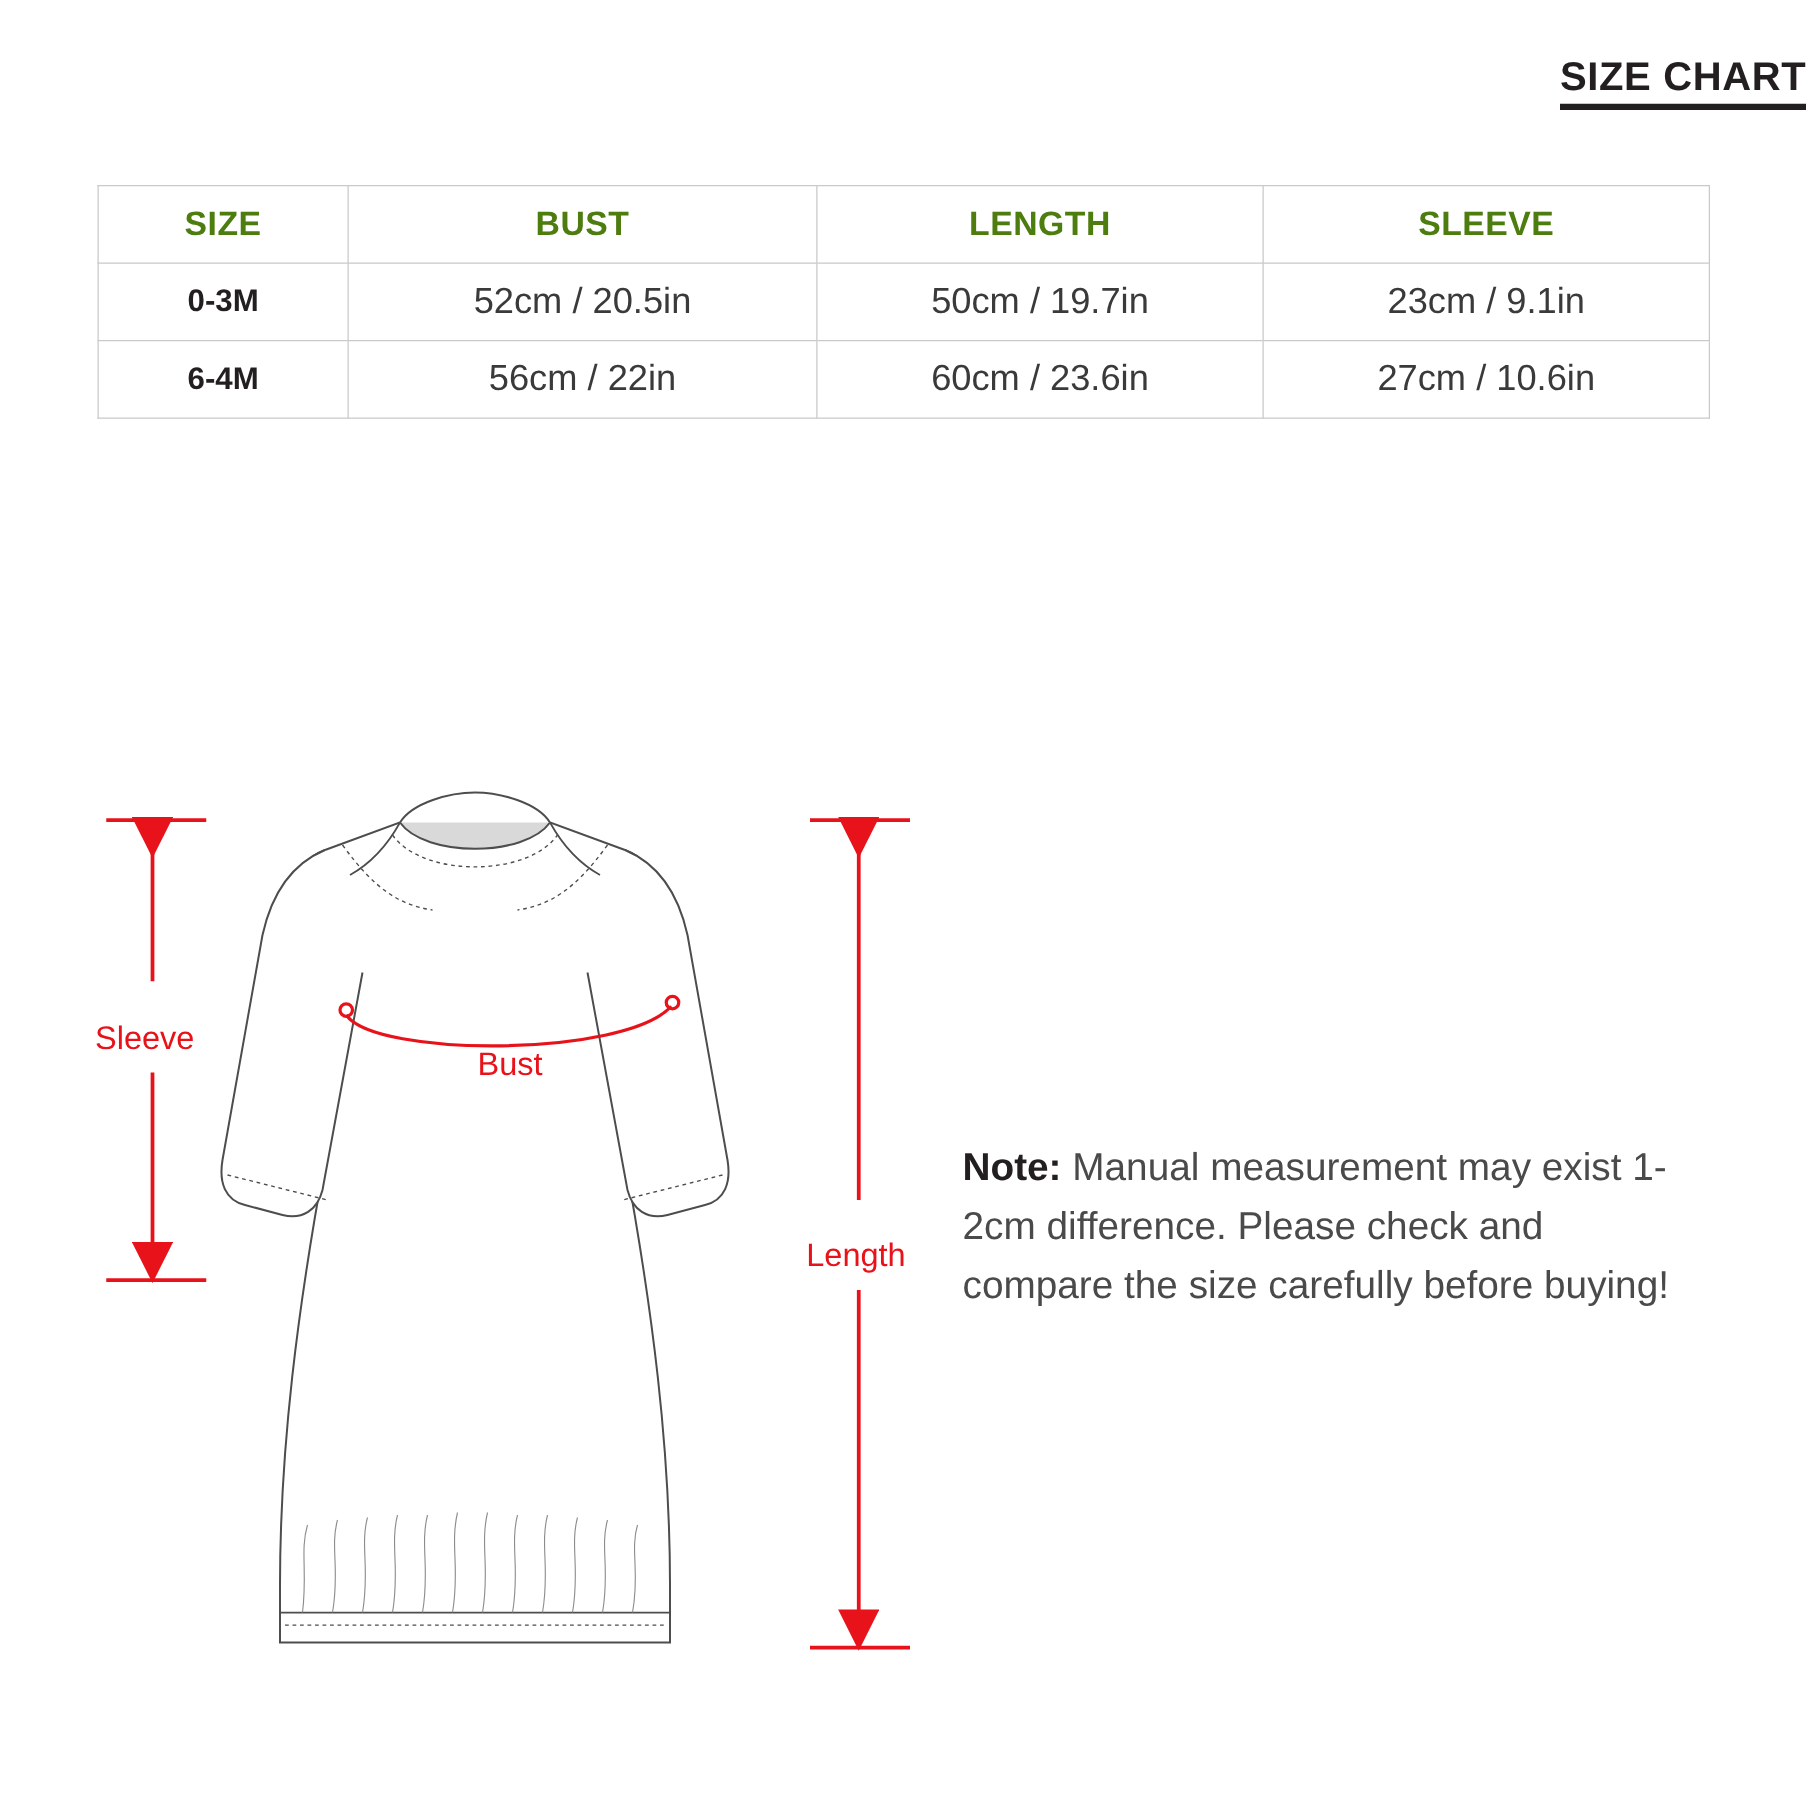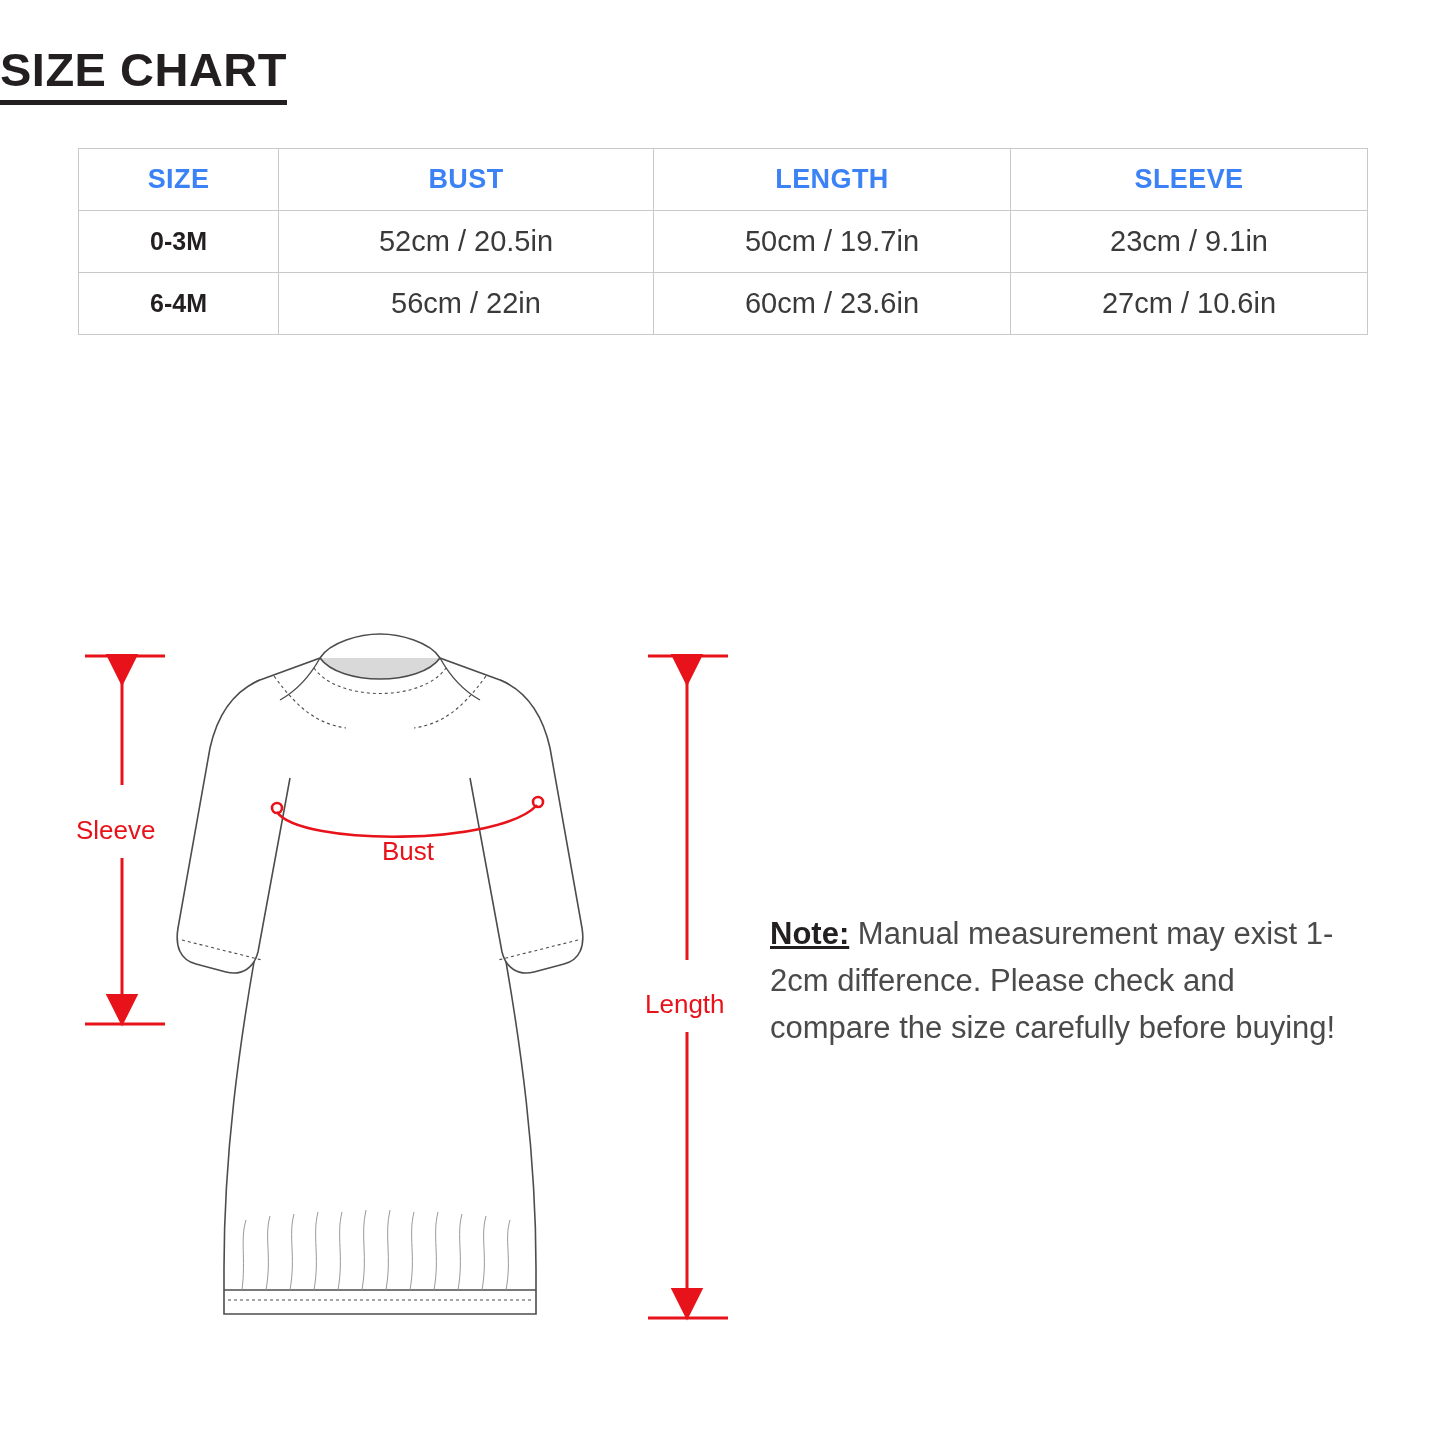"SIZE CHART" .title { font-size: 47px -> 32px; text-align: left -> right }
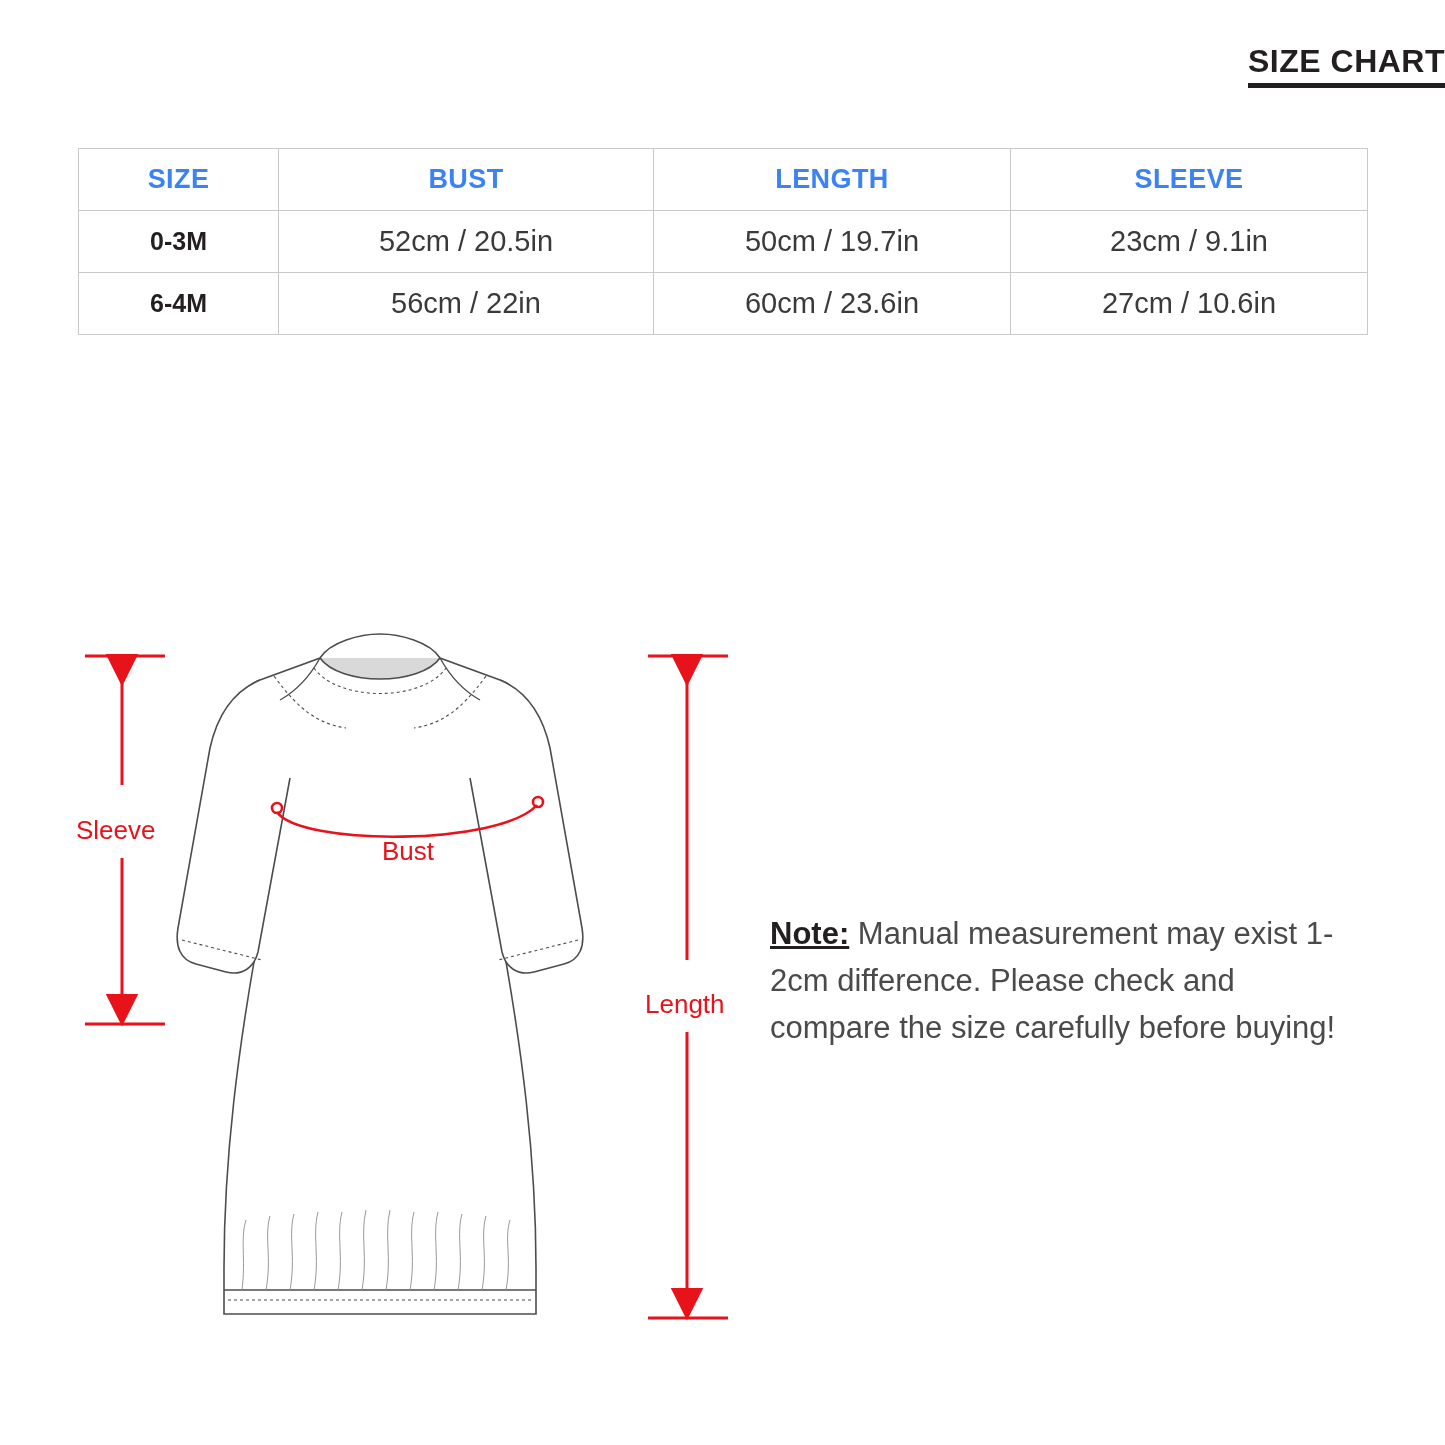"SIZE" table.size-chart thead th { color: #3b82f6 -> #4d7c0f }
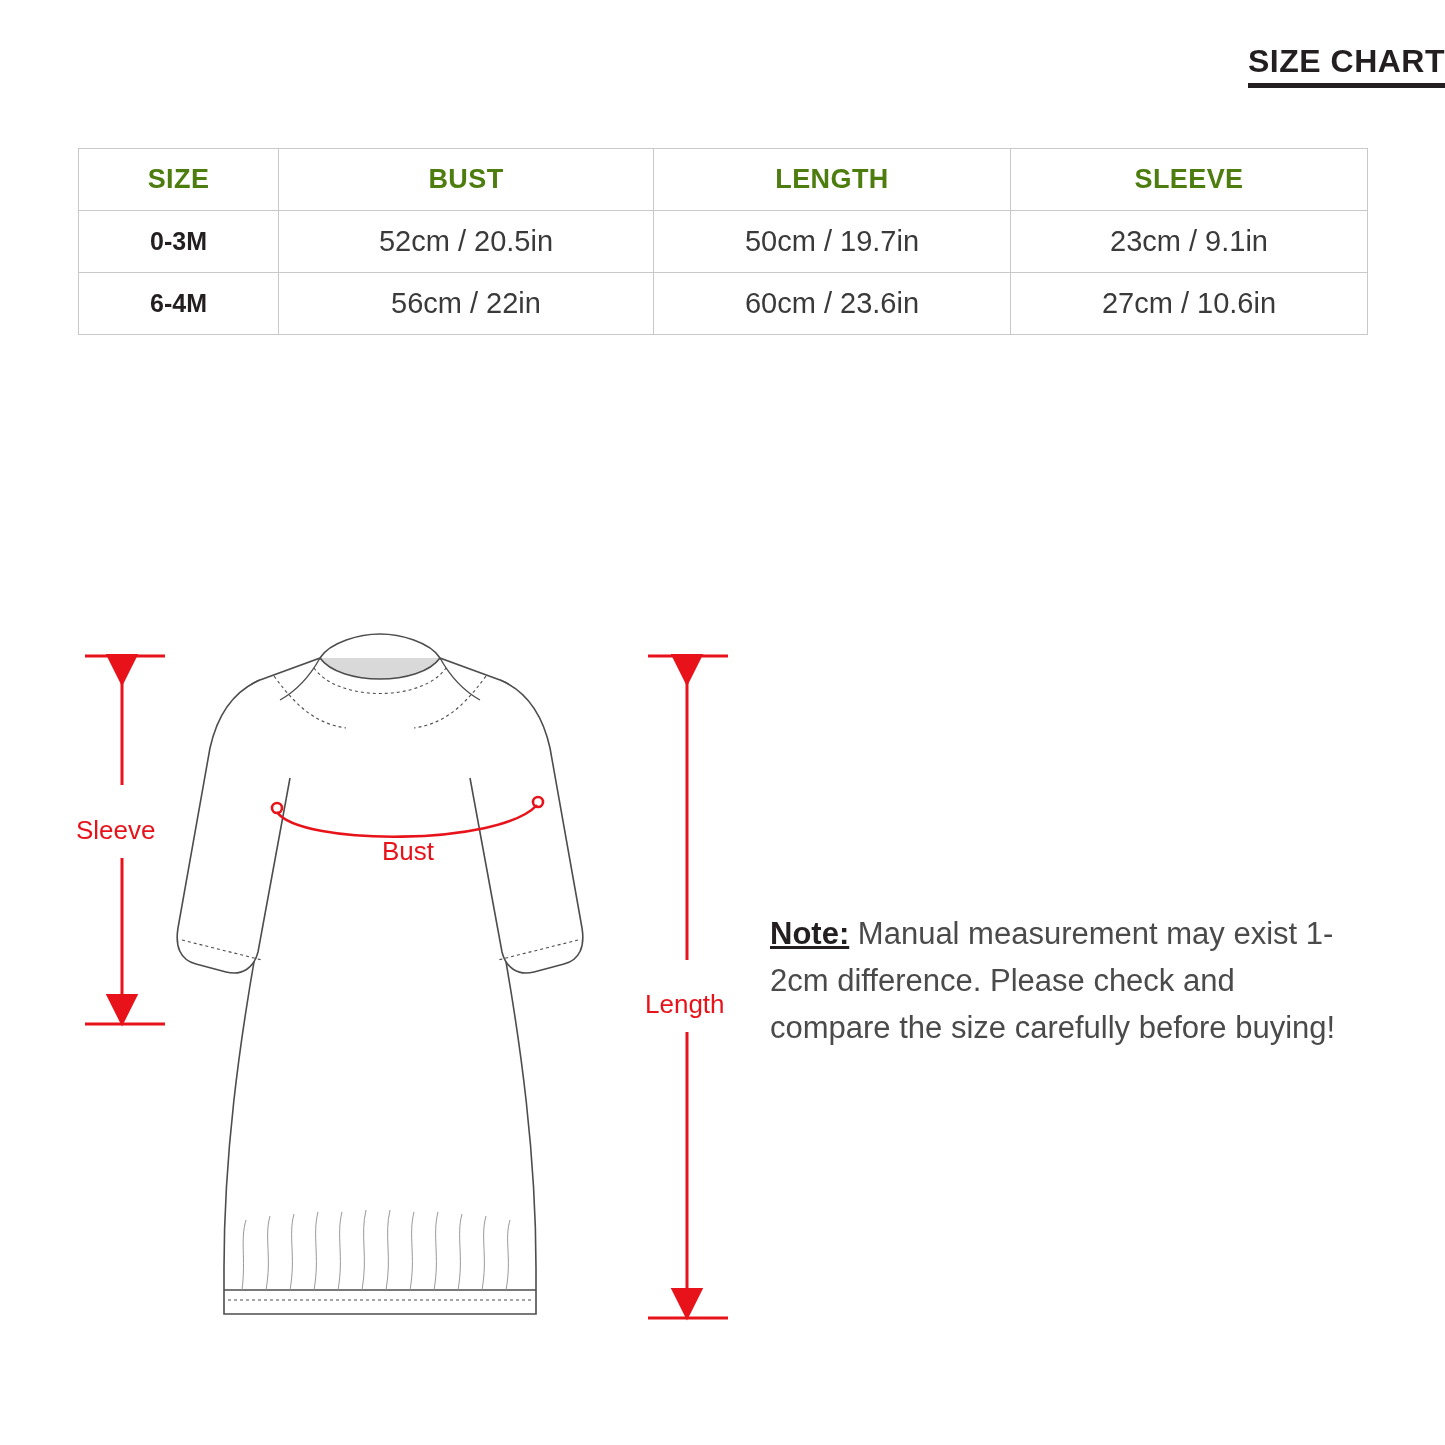"Note:" .note b { text-decoration: underline -> none }
